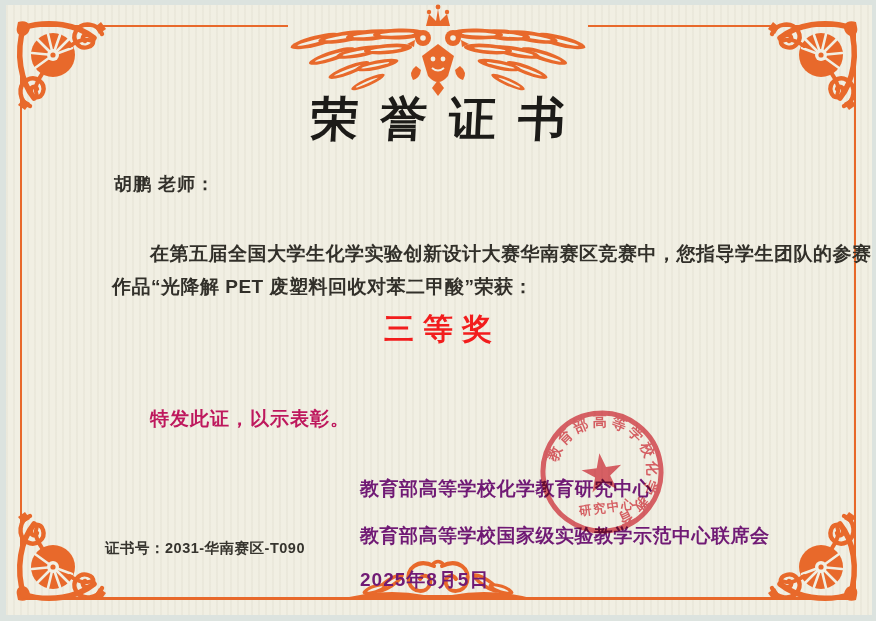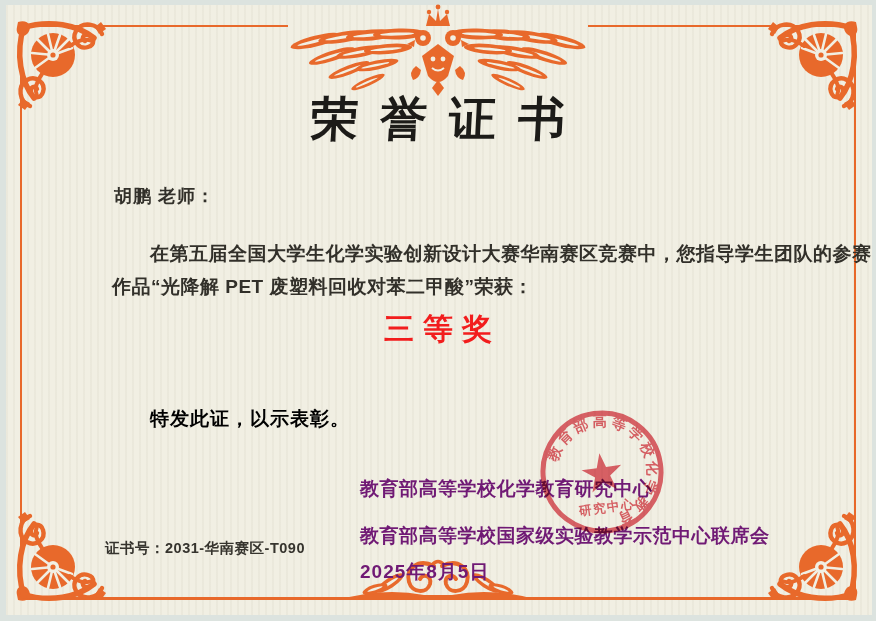"胡鹏 老师：" .recipient { top: 184px -> 172px }
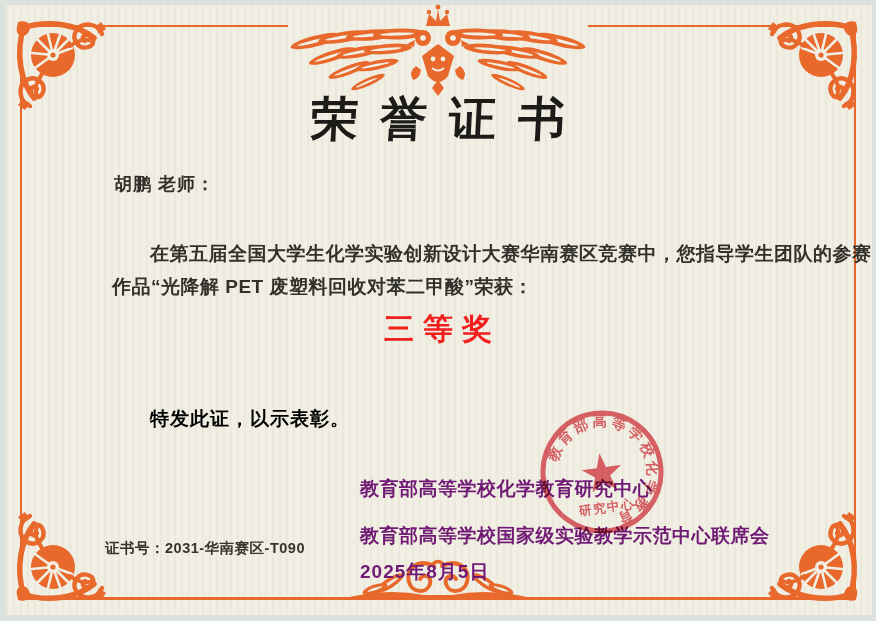"特发此证，以示表彰。" .closing { color: #000000 -> #be185d }
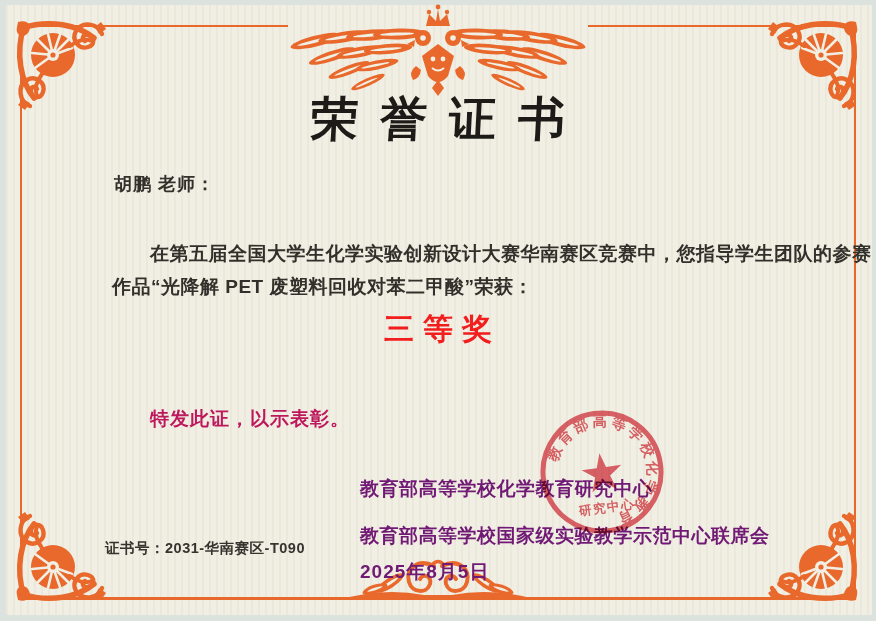"2025年8月5日" .issuer-block .date { margin-top: 12px -> 20px }
